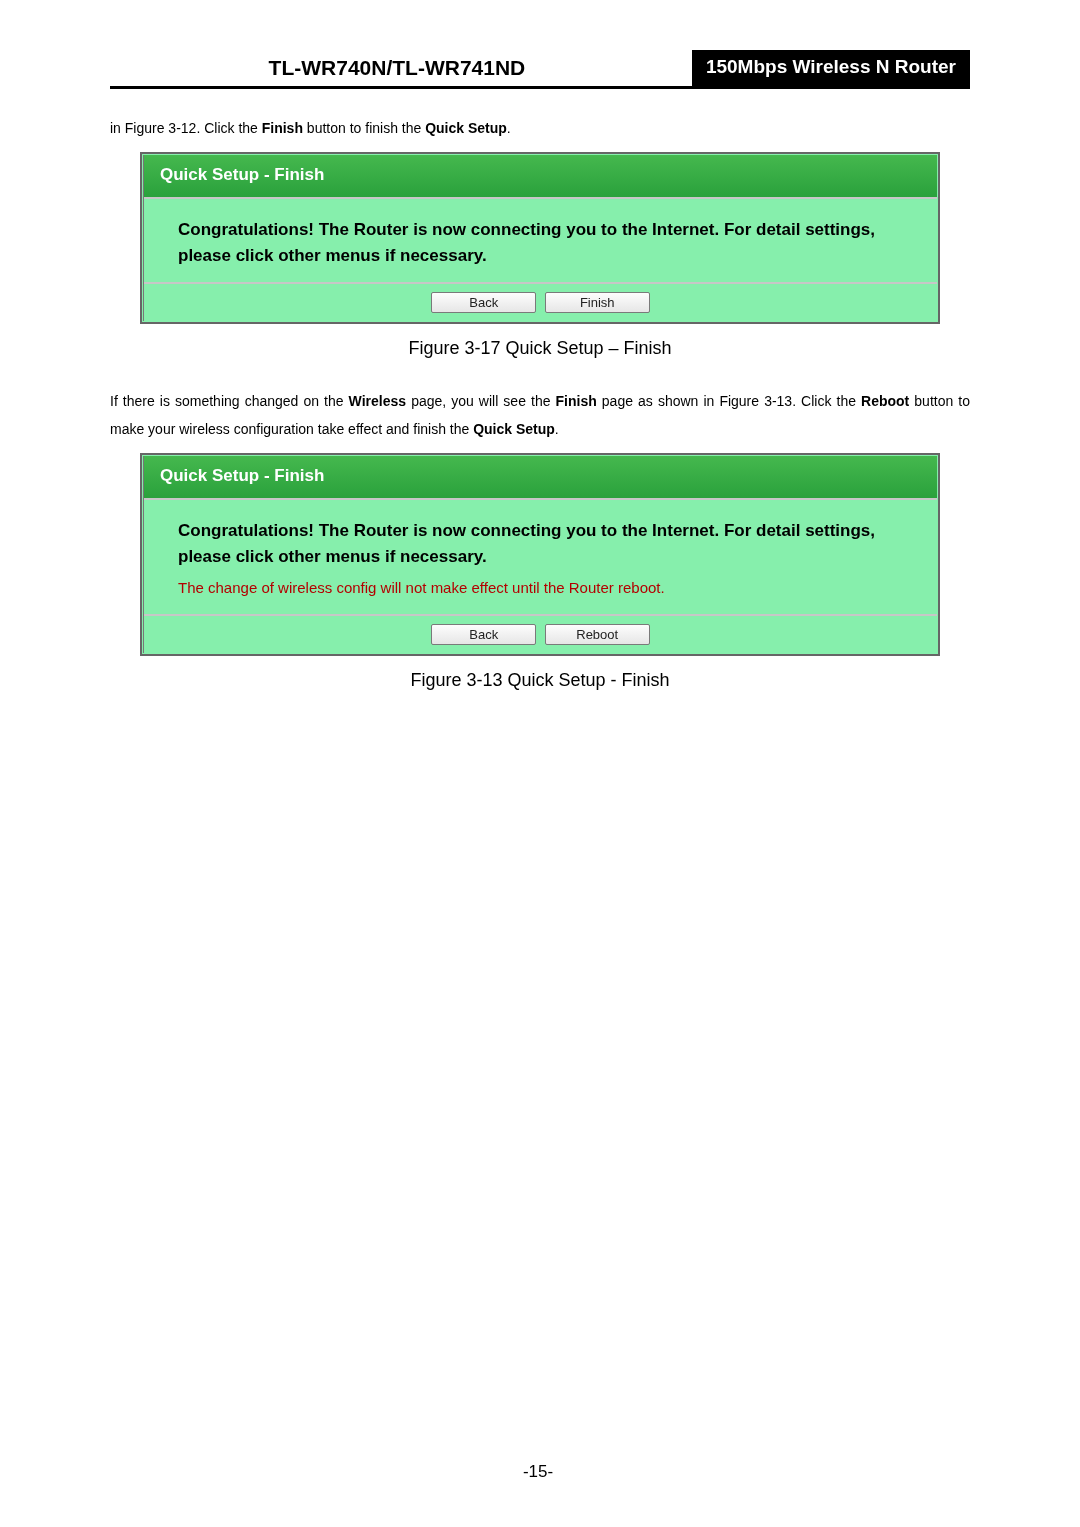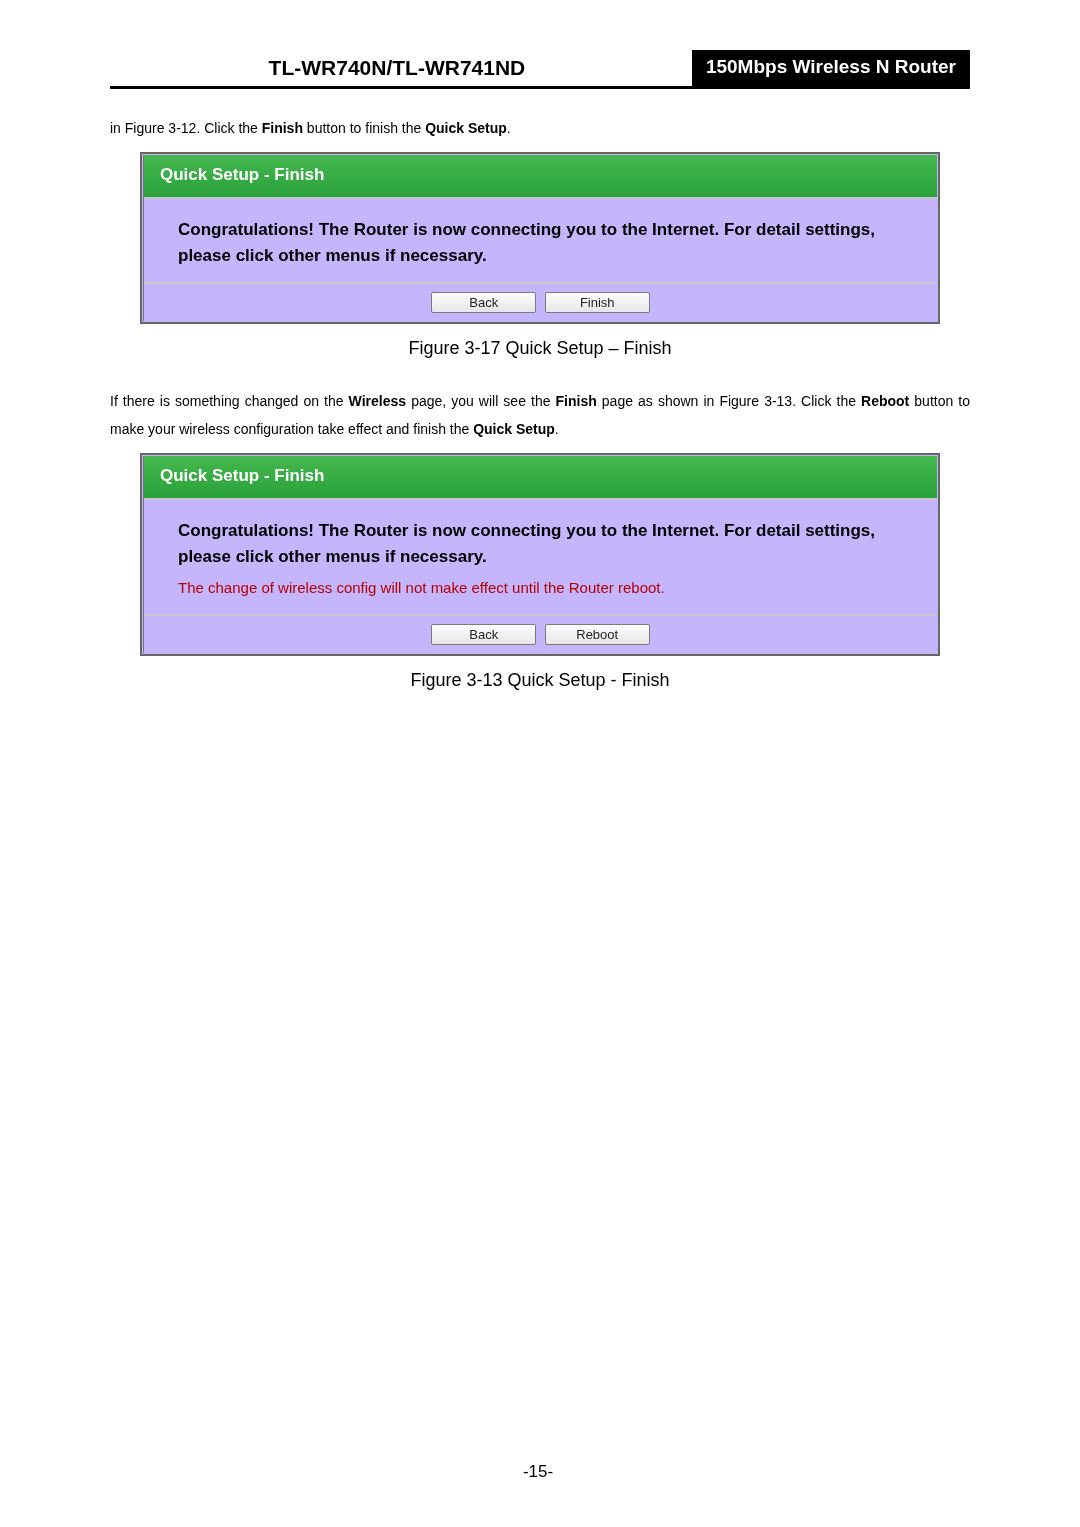"Quick Setup - Finish" .router-panel { background: #c4b5fd -> #86efac }
